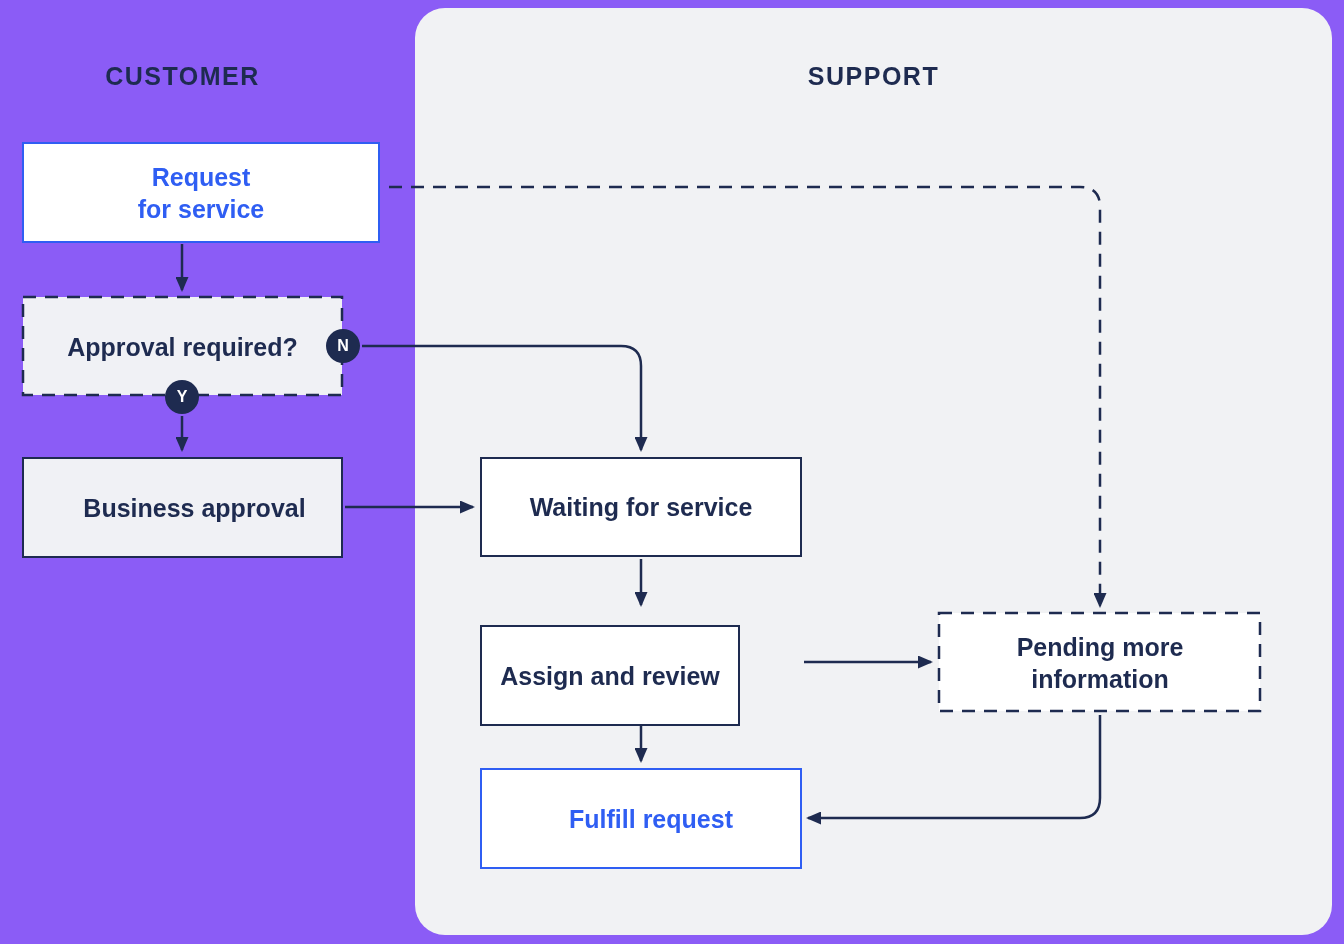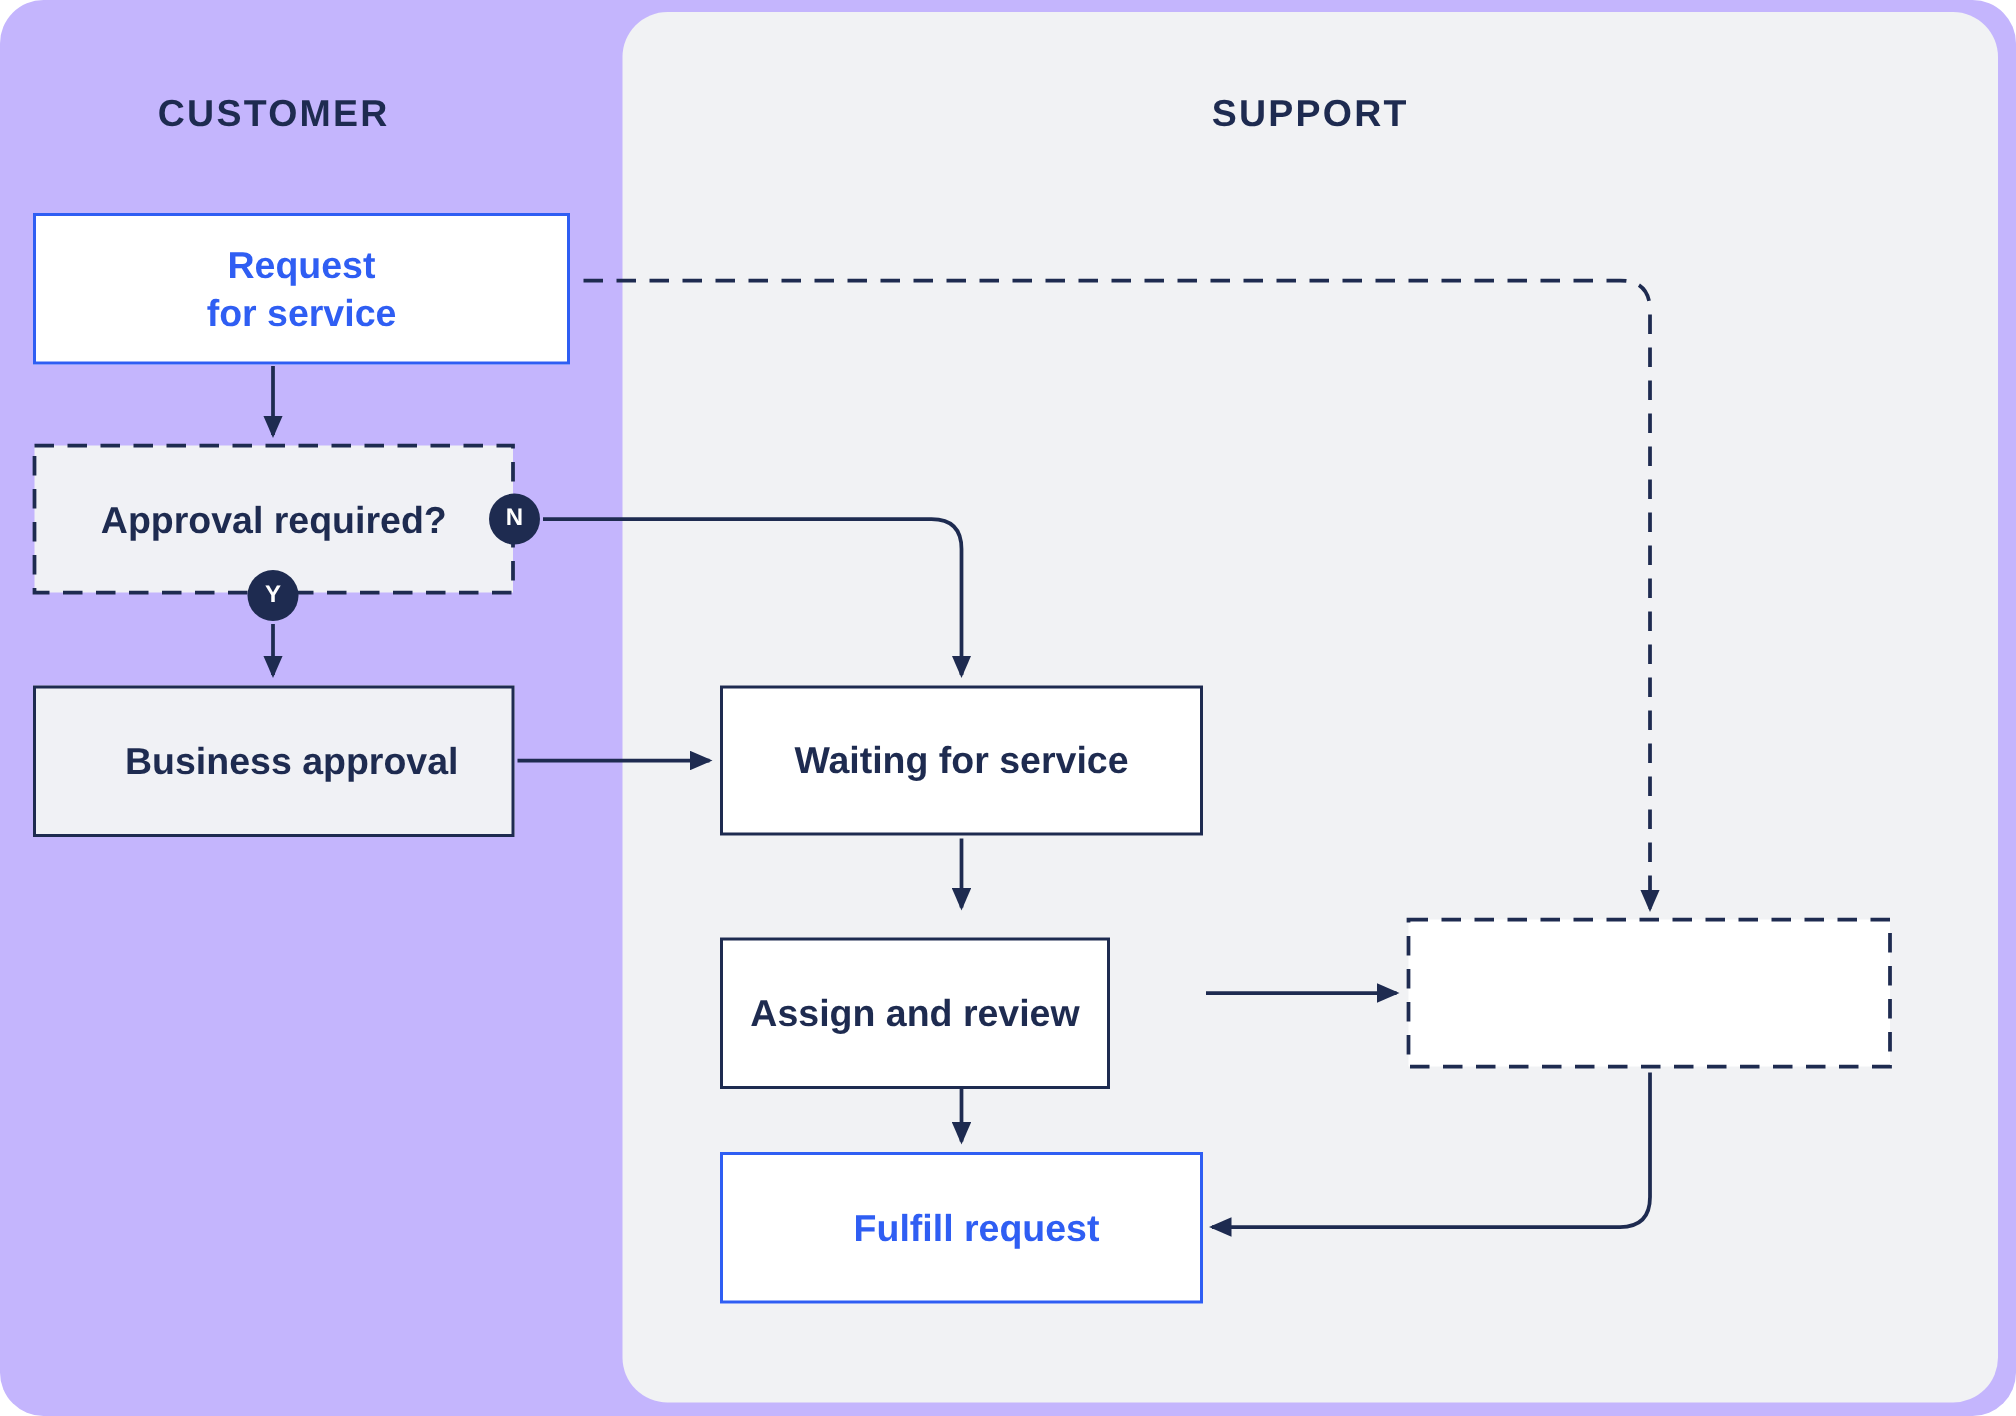"CUSTOMER" .canvas { background: #c4b5fd -> #8b5cf6; border-radius: 29px -> none }
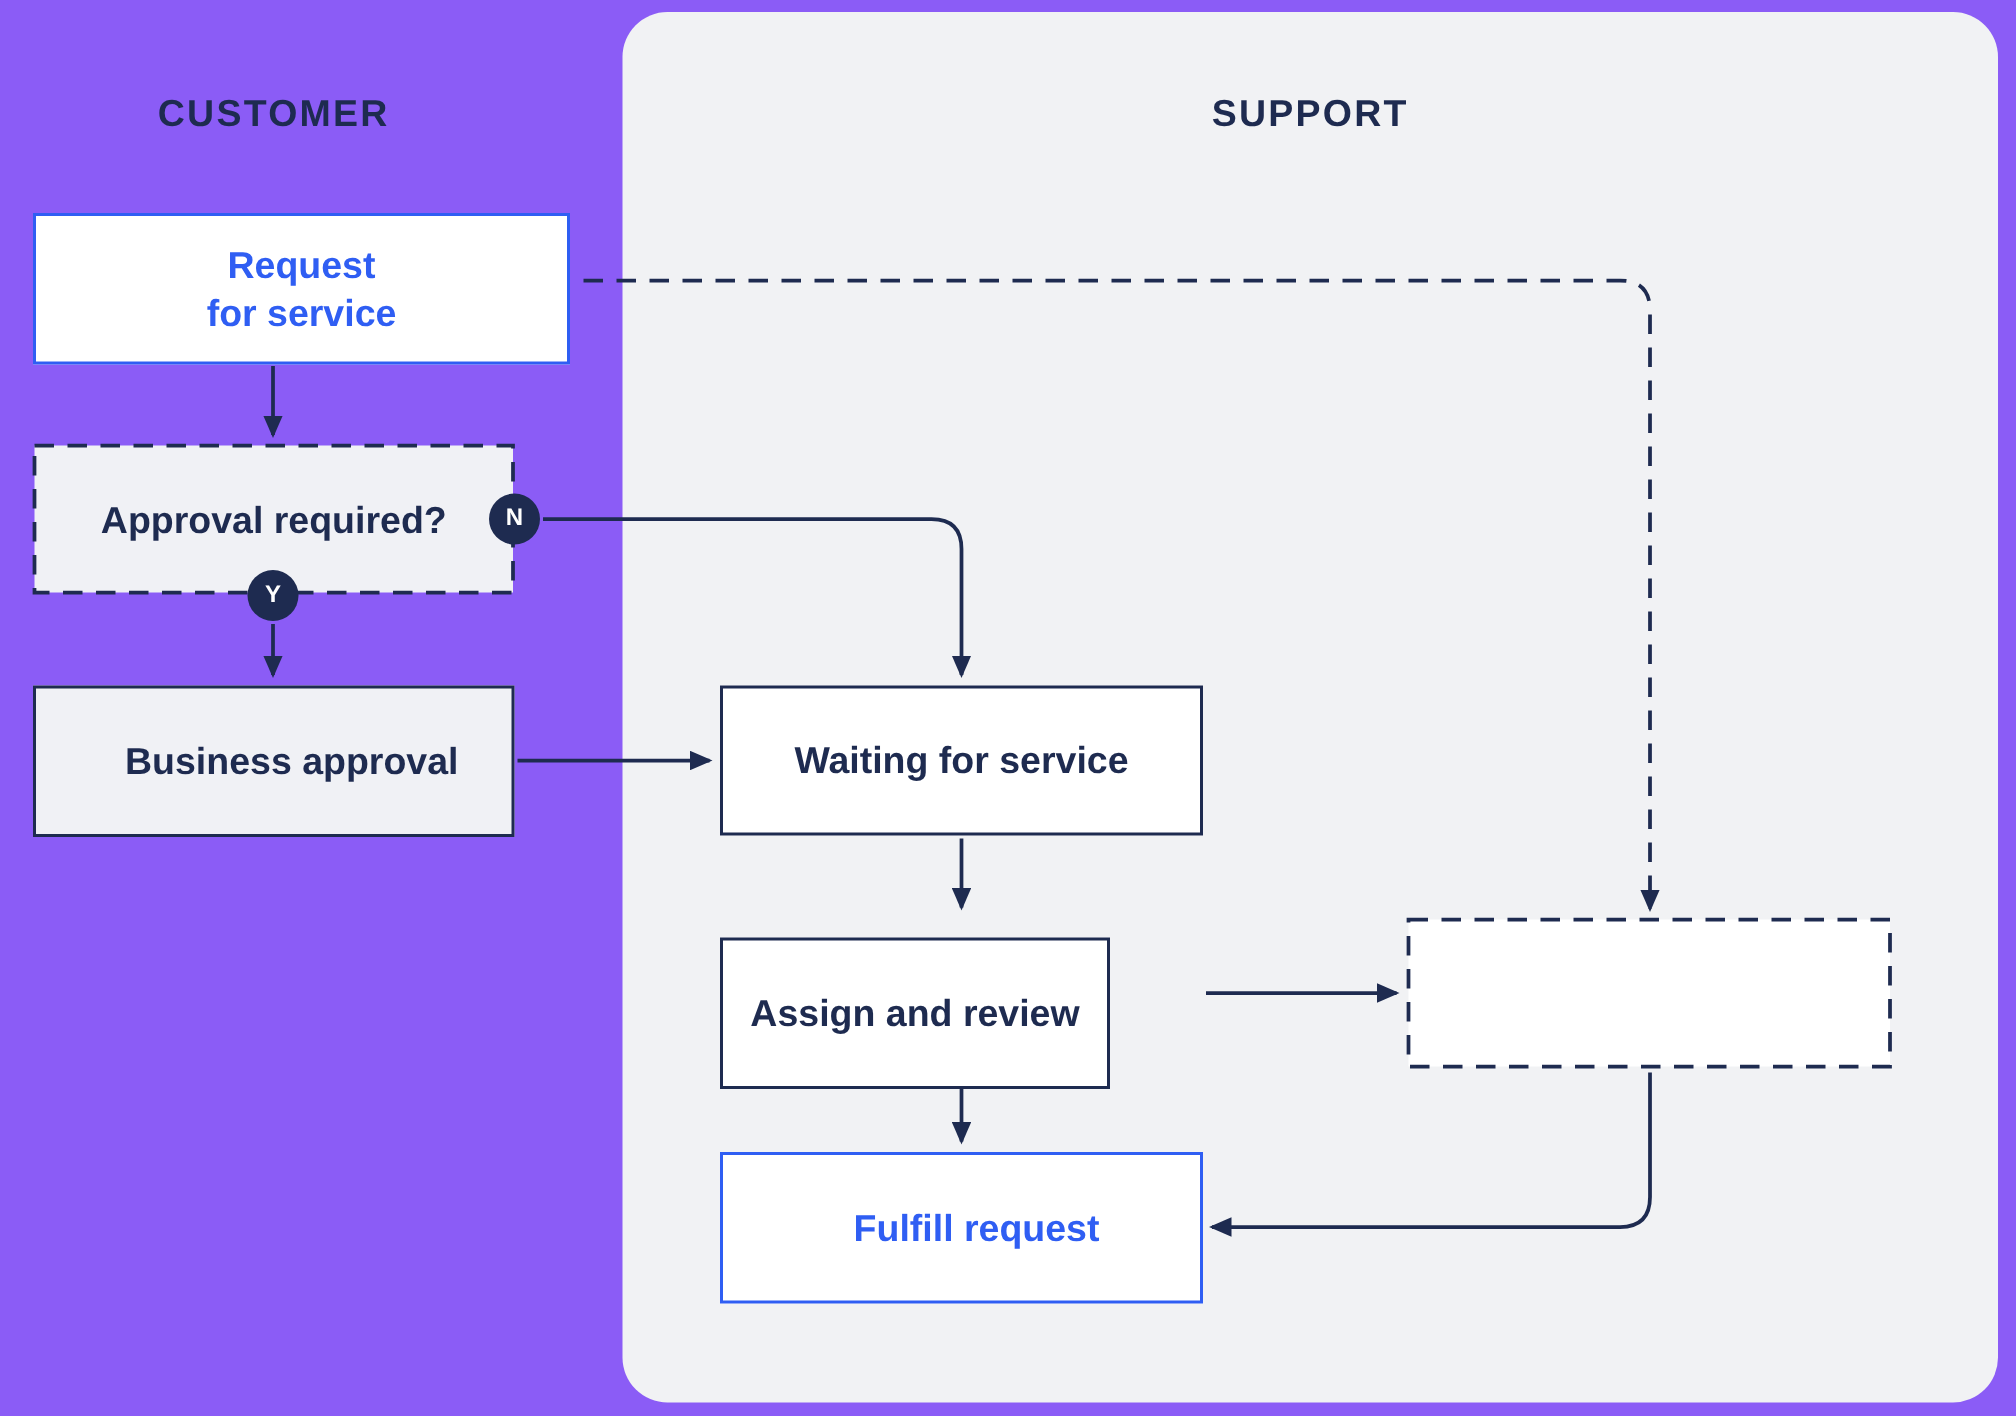"Pending more" div.node { html: none -> <div>Pending more information</div> }
